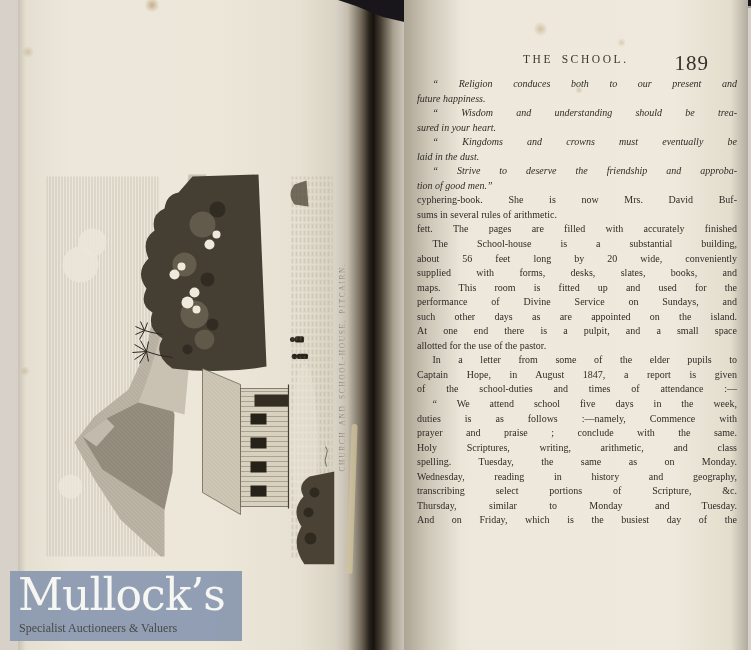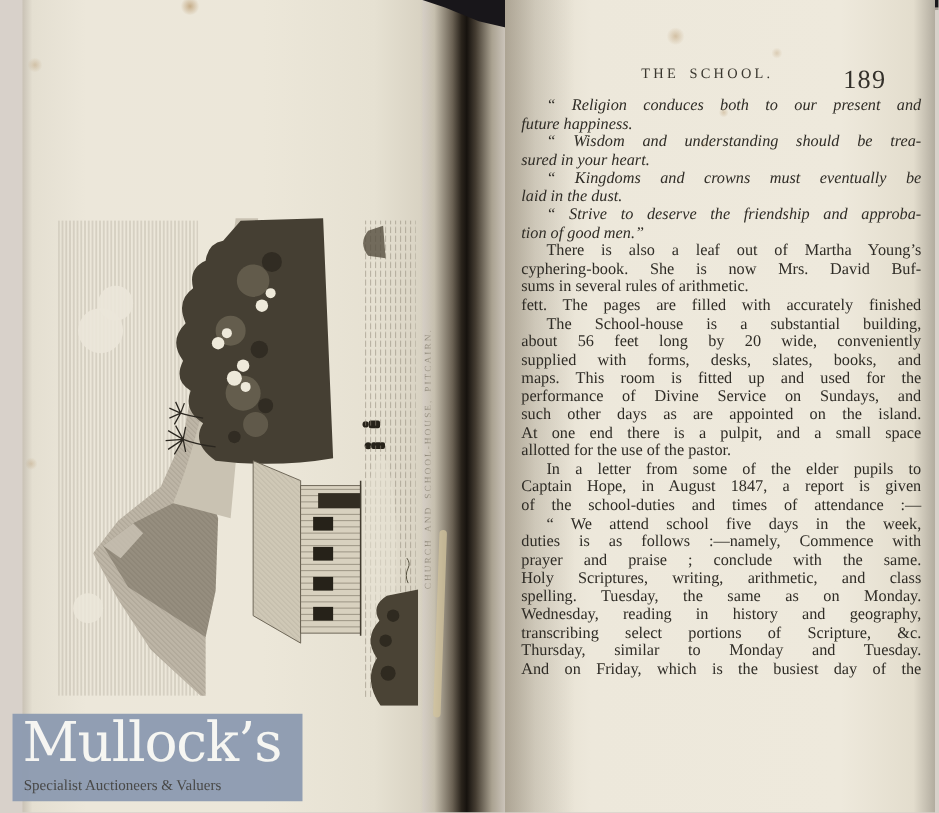"THE SCHOOL." .head-title { left: 96px -> 106px }
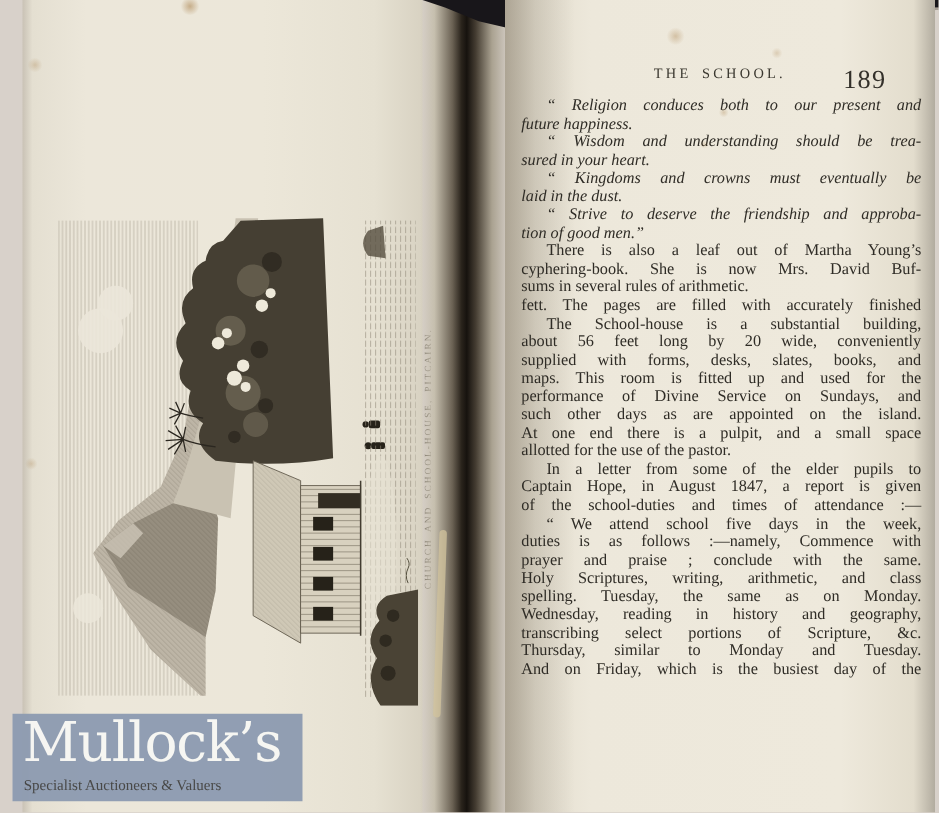"“ Religion conduces both to" .body-text { font-size: 13px -> 10px }
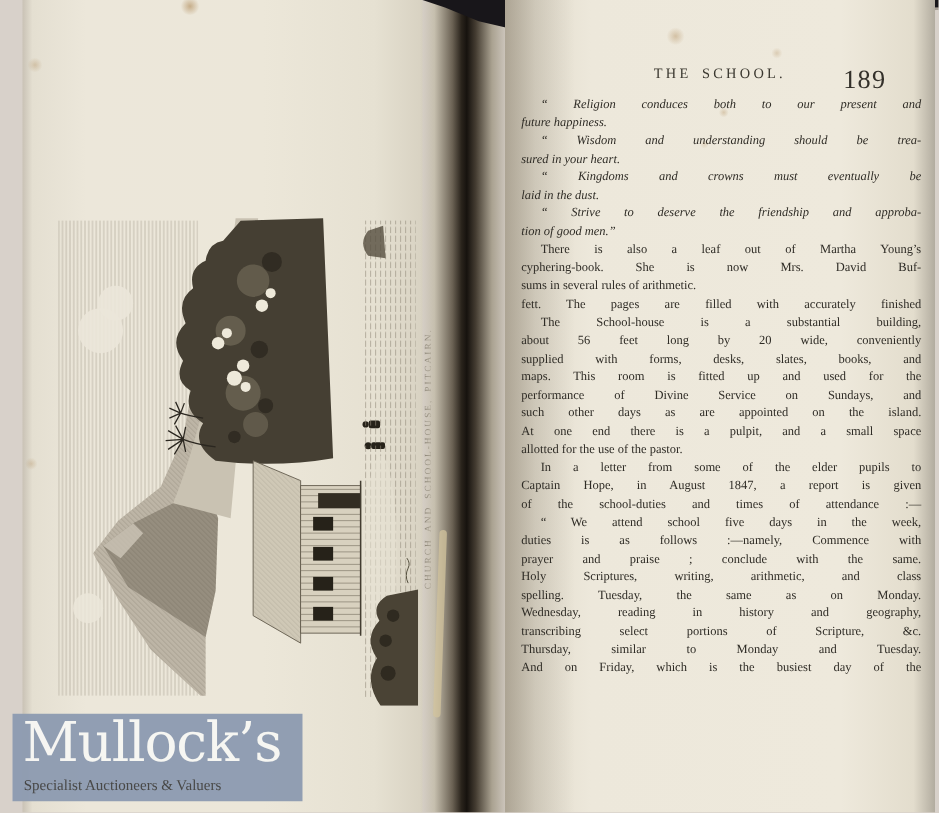"There is also a leaf" div.bline { html: <div>There is also a leaf out of Martha Young’s</div> -> none }
